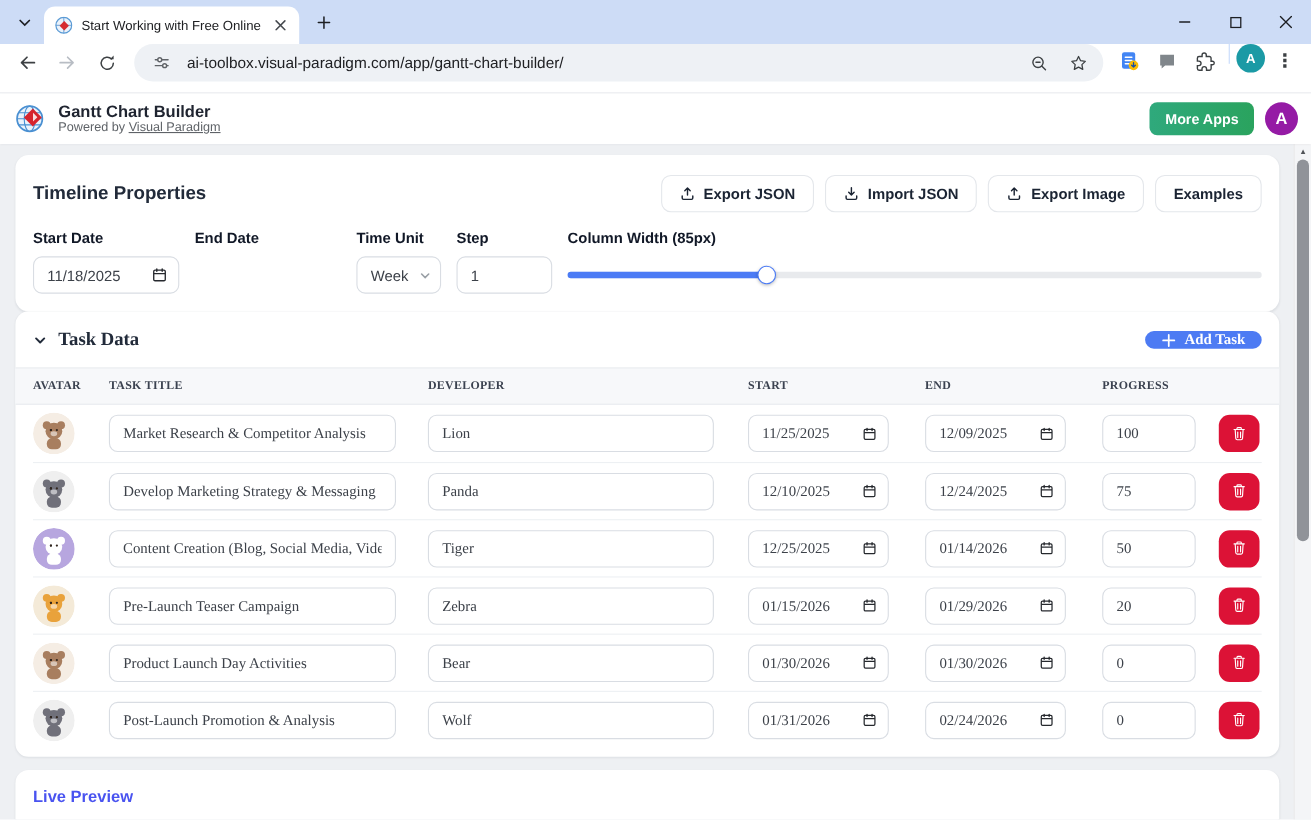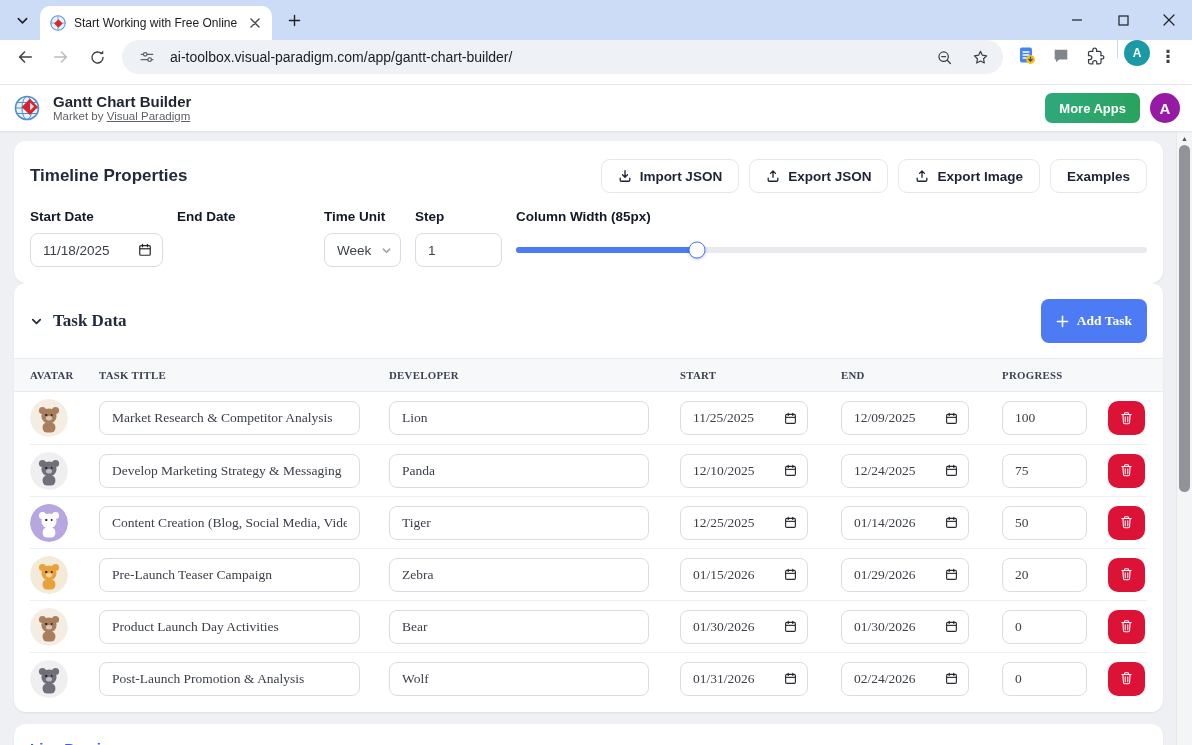"Market by" span { text: Market -> Powered }
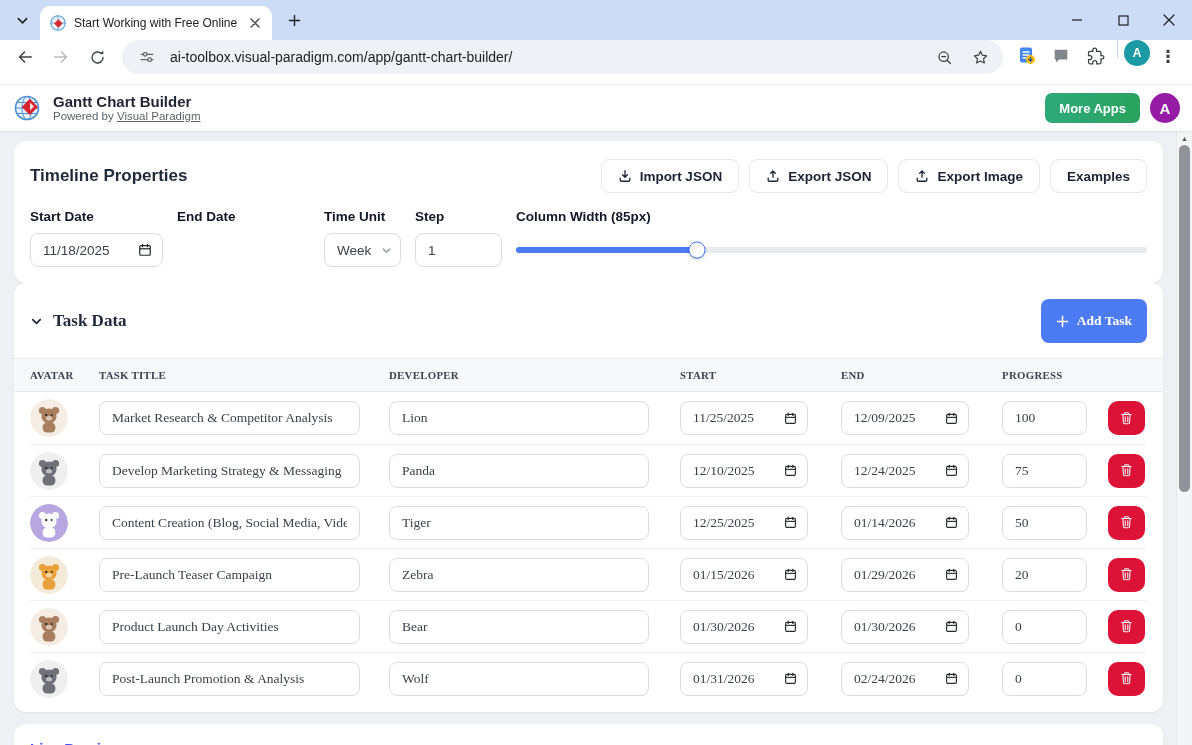"Import JSON" button.ghost-btn { order: before "Export JSON" -> after "Export JSON" }
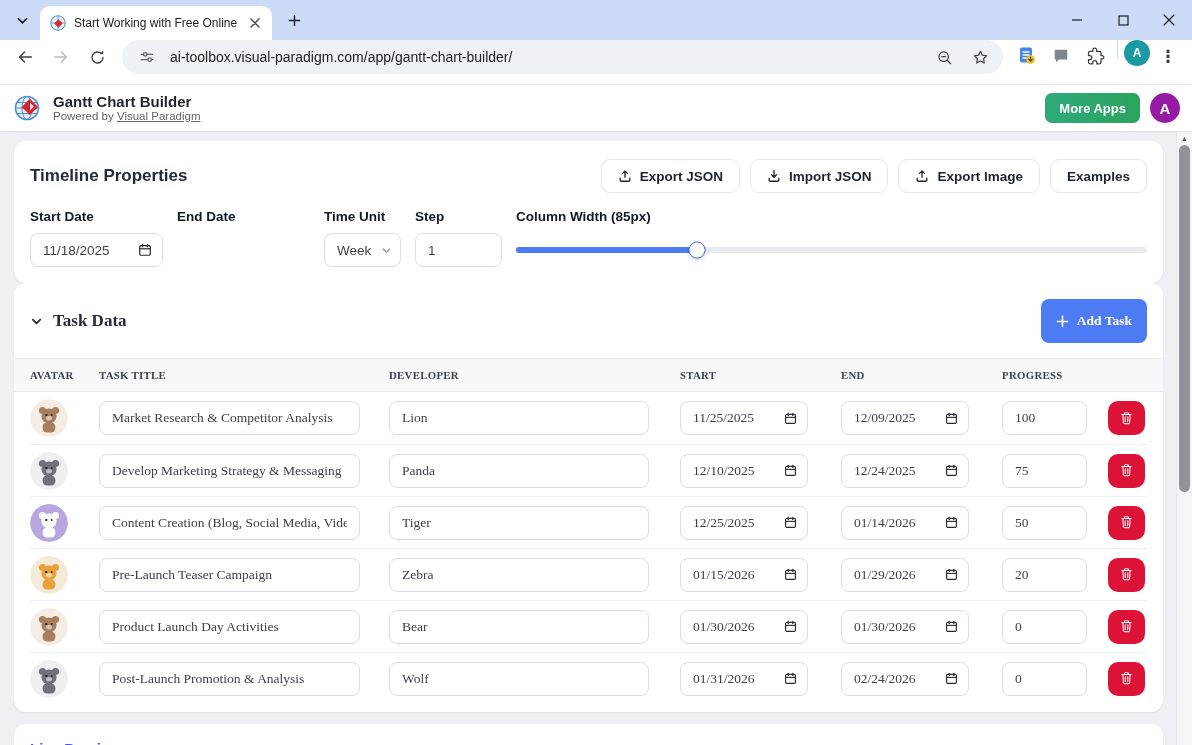"Add Task" .add-task { height: 44px -> 16px }
